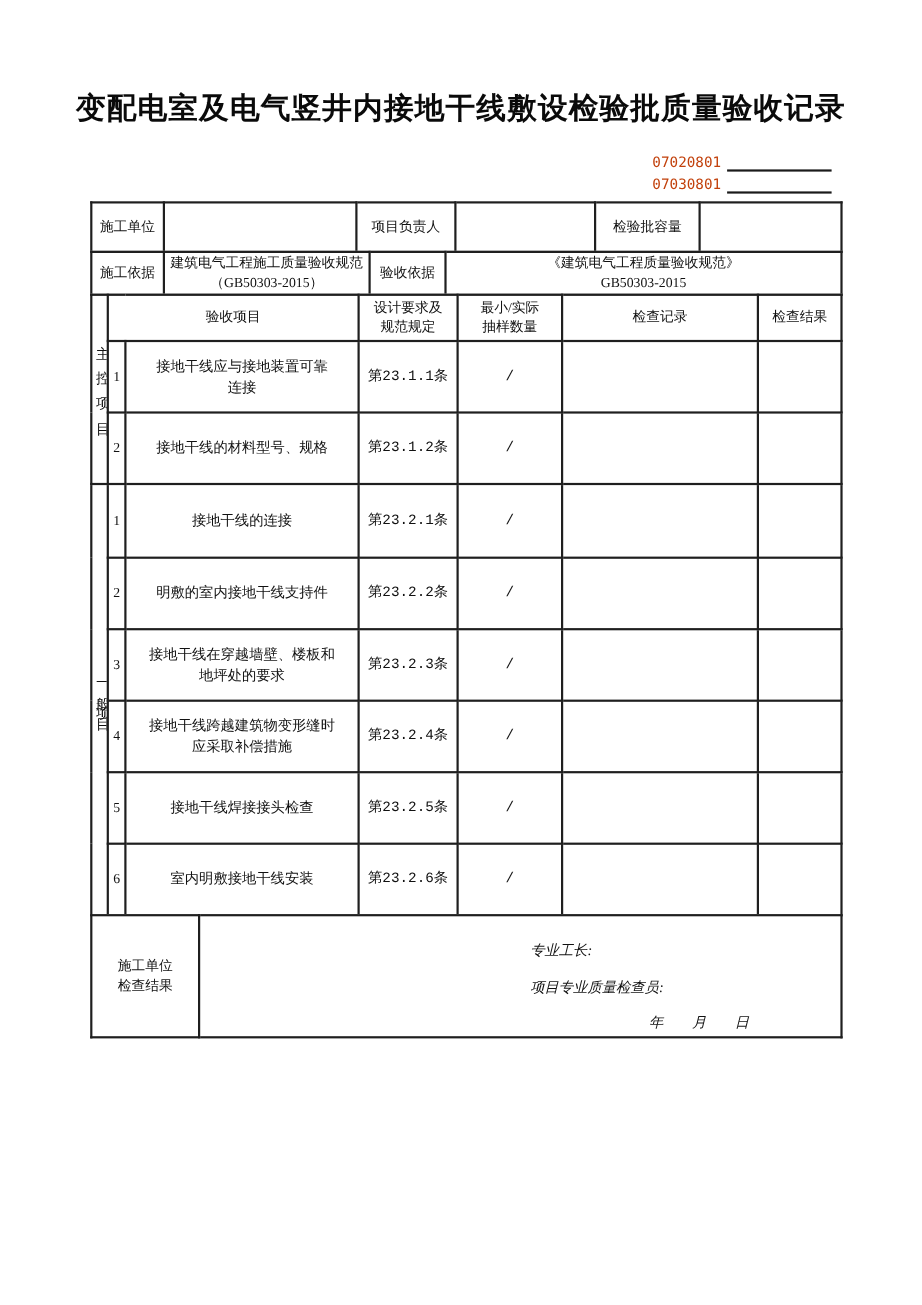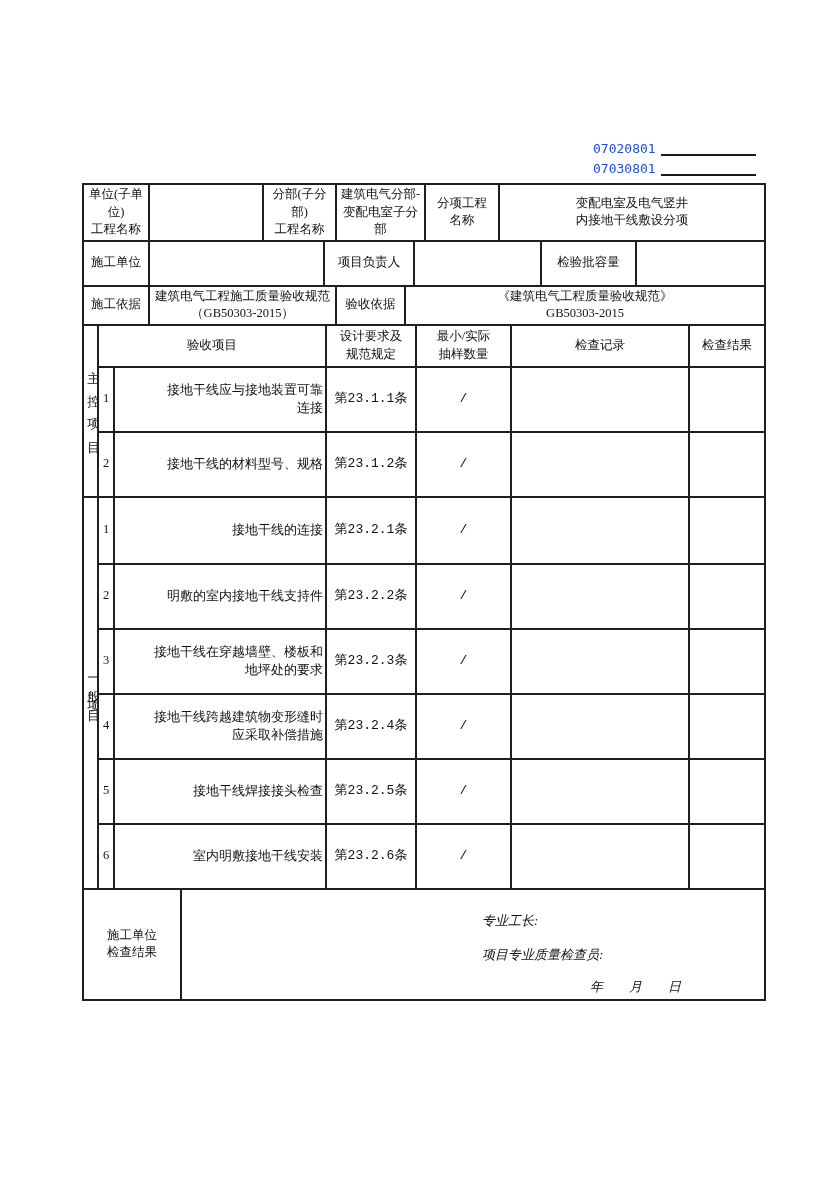"变配电室及电气竖井内接地干线敷设检验批质量验收记录" div.doc-title { html: none -> <div>变配电室及电气竖井内接地干线敷设检验批质量验收记录</div> }
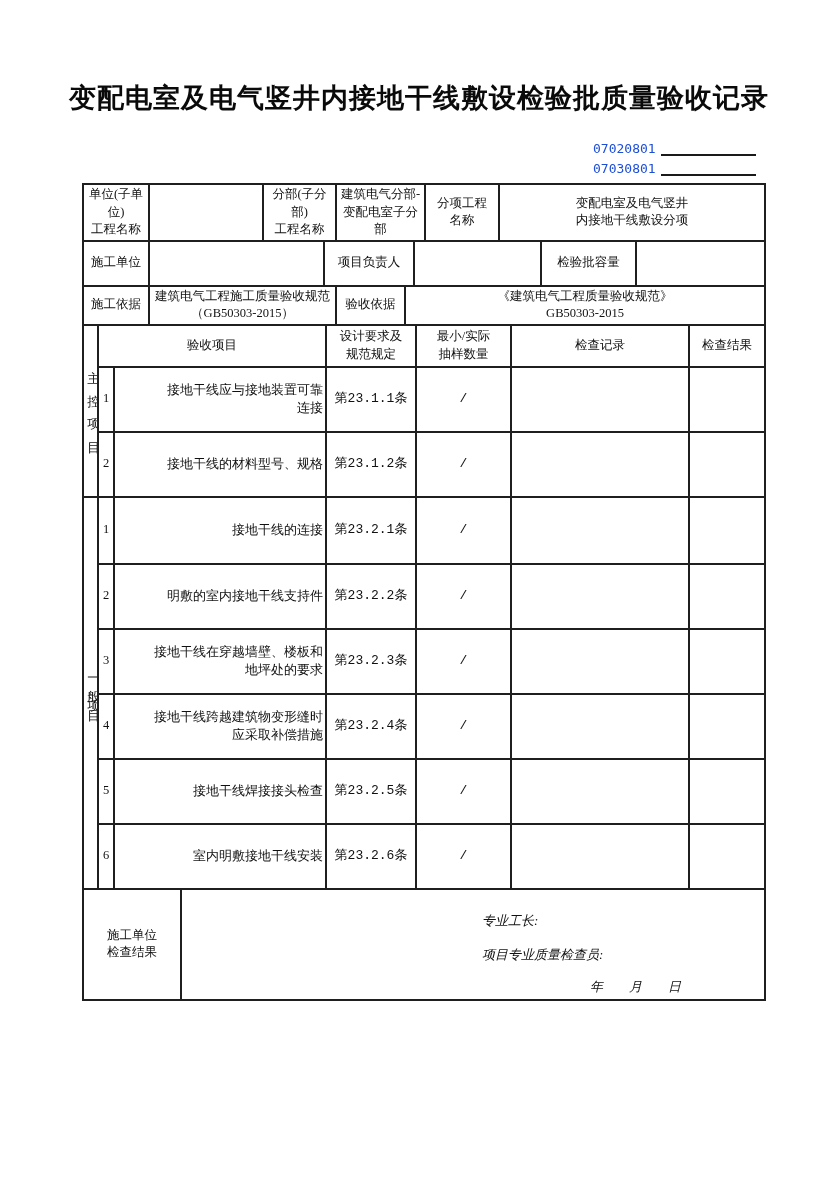"07020801" .code-line .num { color: #1d4ed8 -> #c2410c }
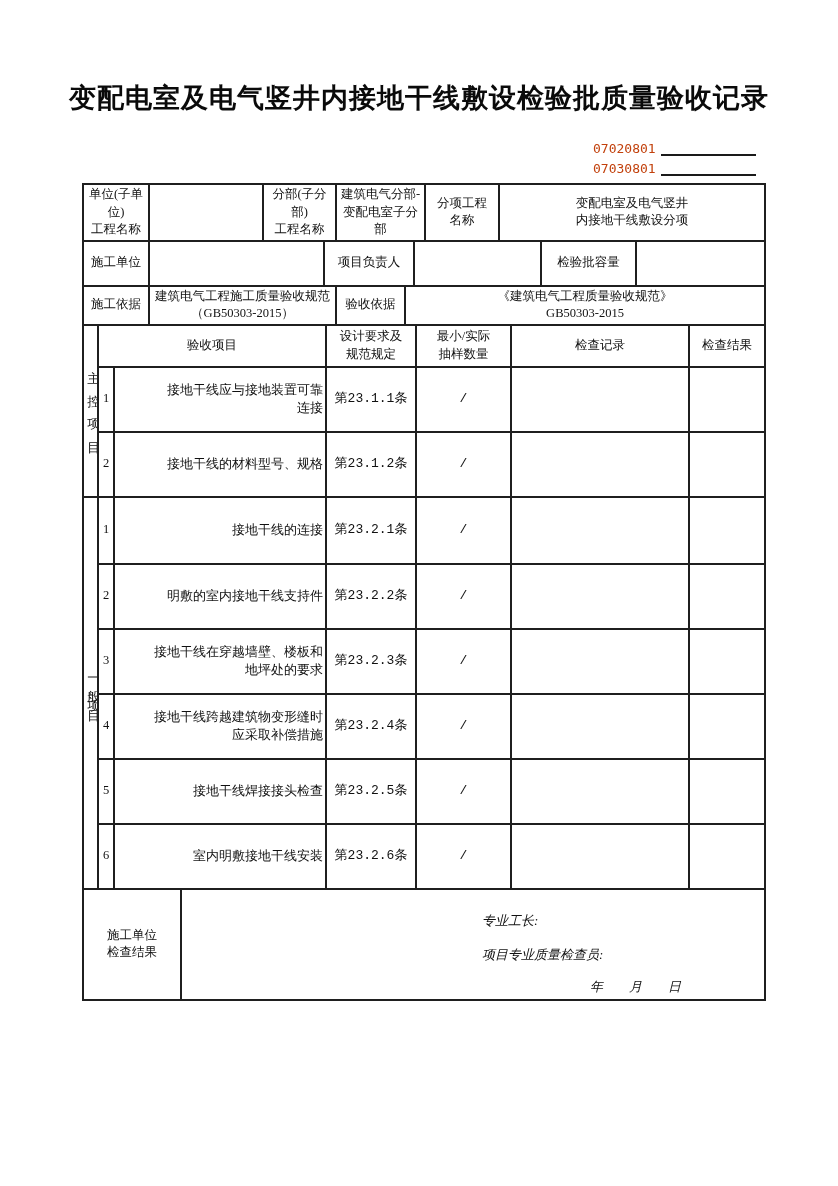"单位(子单位)" table { html: <table> <colgroup> <col> <col> <col> <col> <col> <col> </colgroup> <tbody> <tr> <td>单位(子单位) 工程名称</td> <td></td> <td>分部(子分部) 工程名称</td> <td>建筑电气分部- 变配电室子分部</td> <td>分项工程 名称</td> <td>变配电室及电气竖井 内接地干线敷设分项</td> </tr> </tbody> </table> -> none }
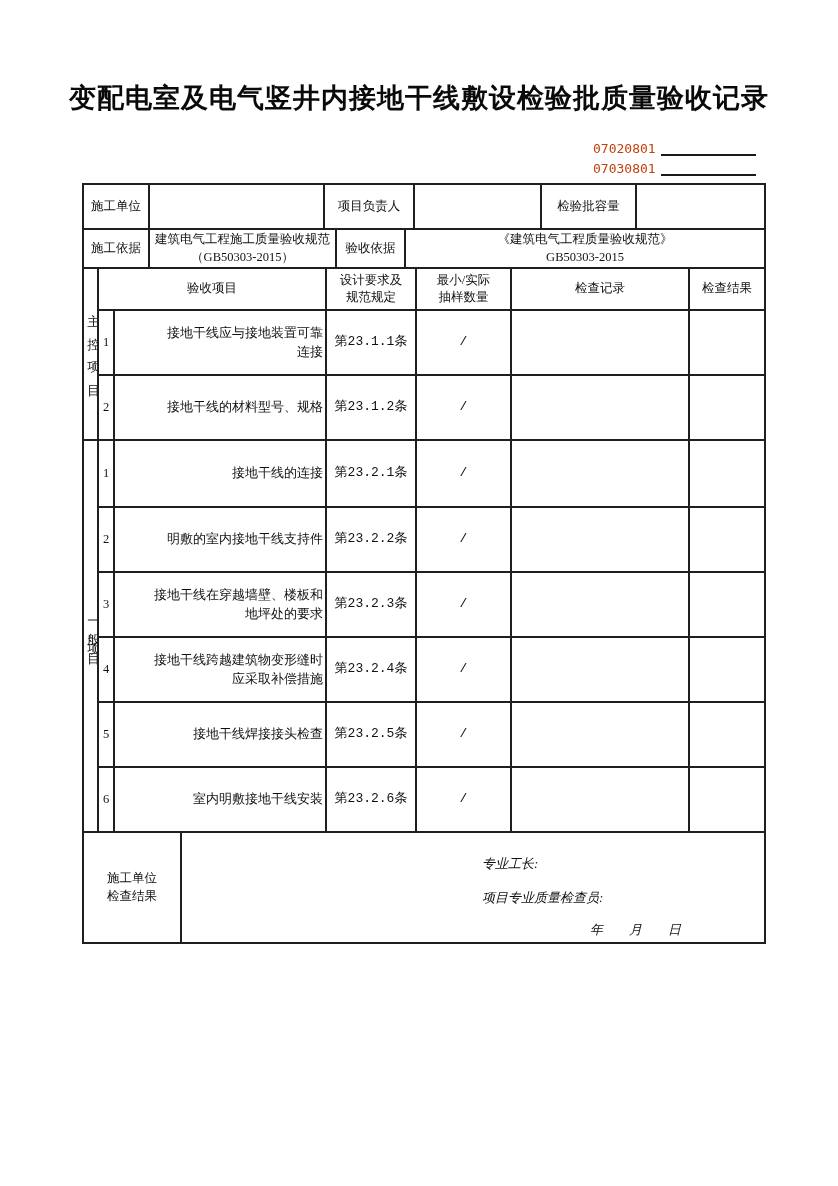"接地干线应与接地装置可靠" td.item { text-align: right -> center }
